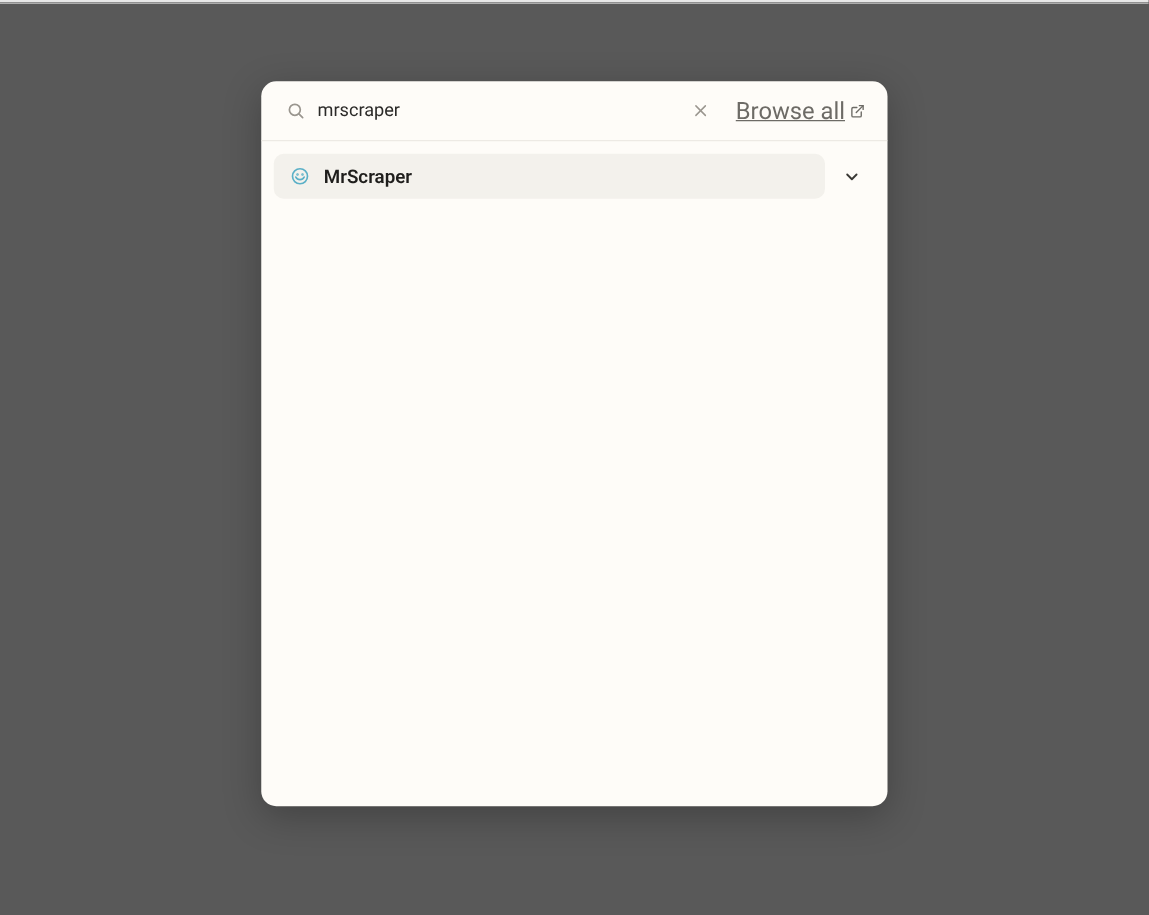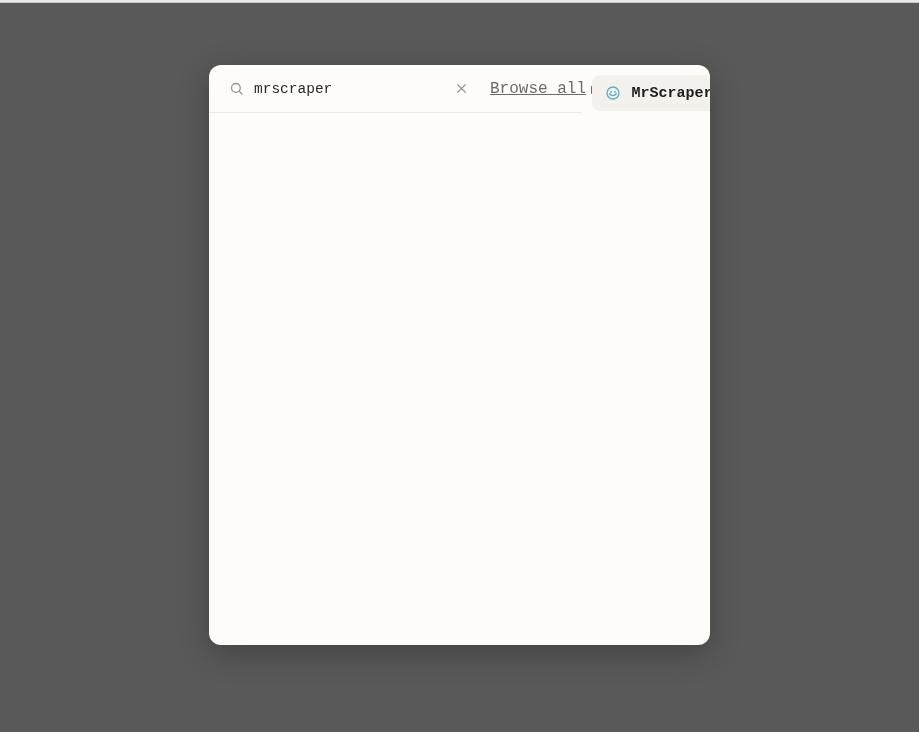"mrscraper" .modal { flex-direction: row -> column; font-family: Liberation Mono, monospace -> none }
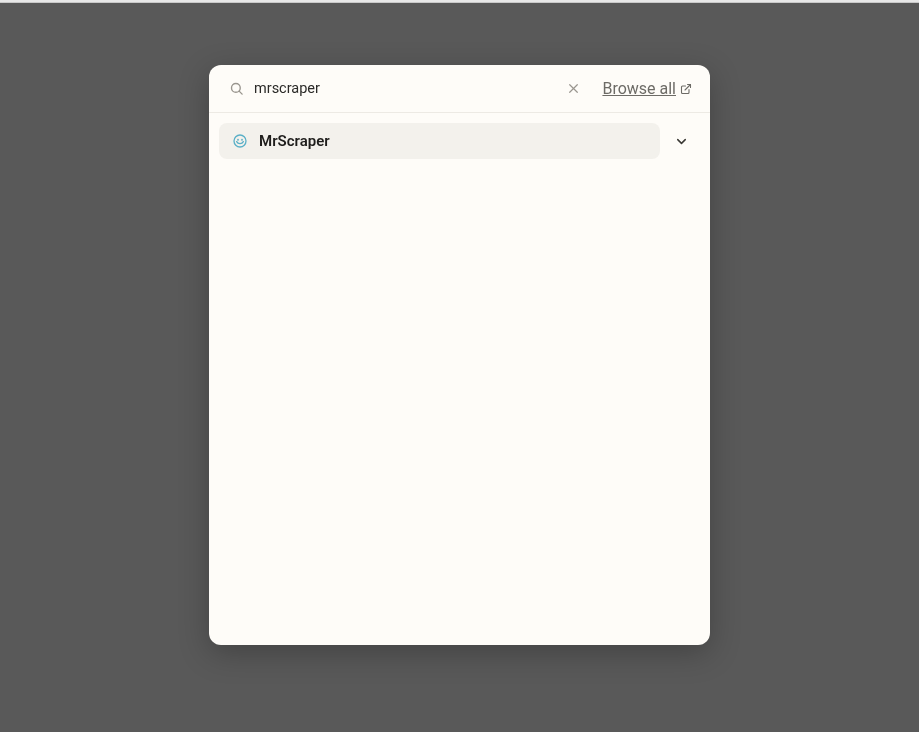"Browse all" .browse-all { font-size: 16px -> 19px }
